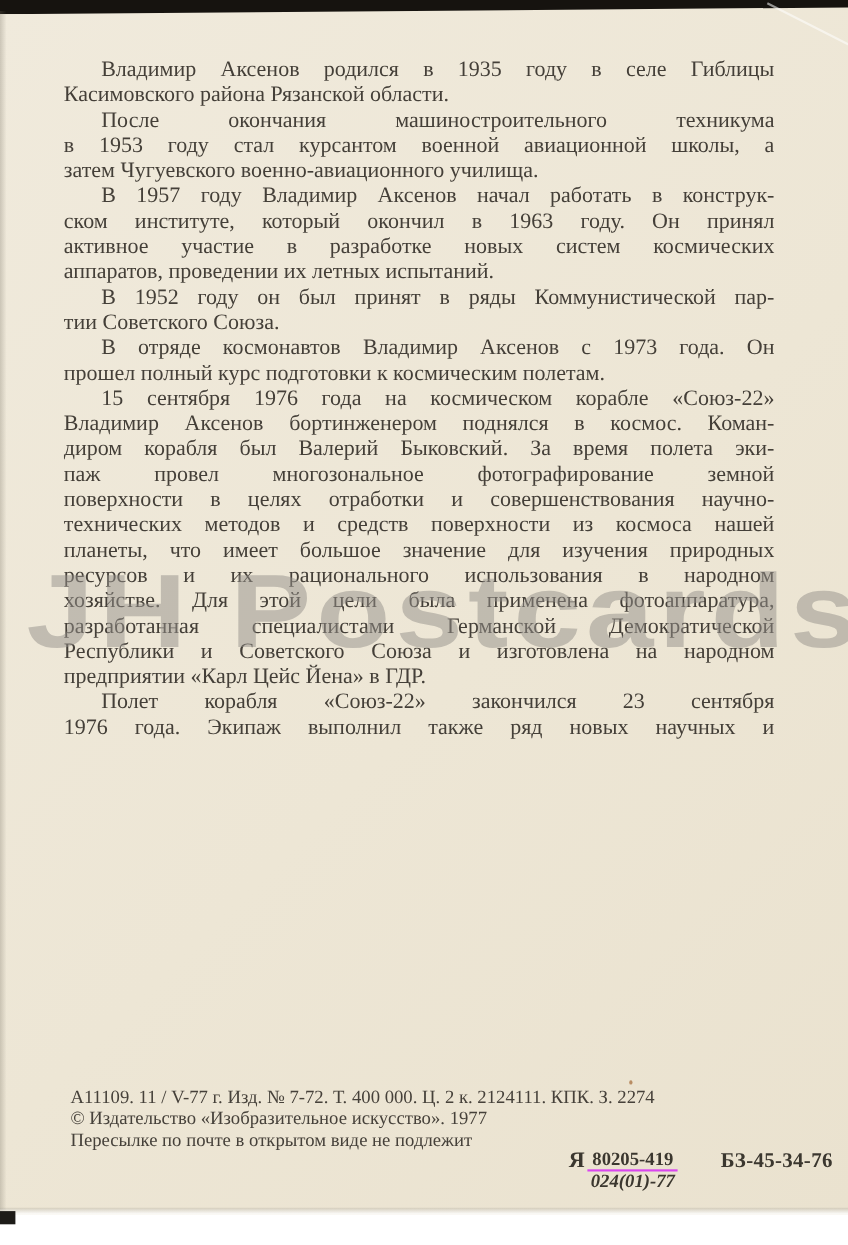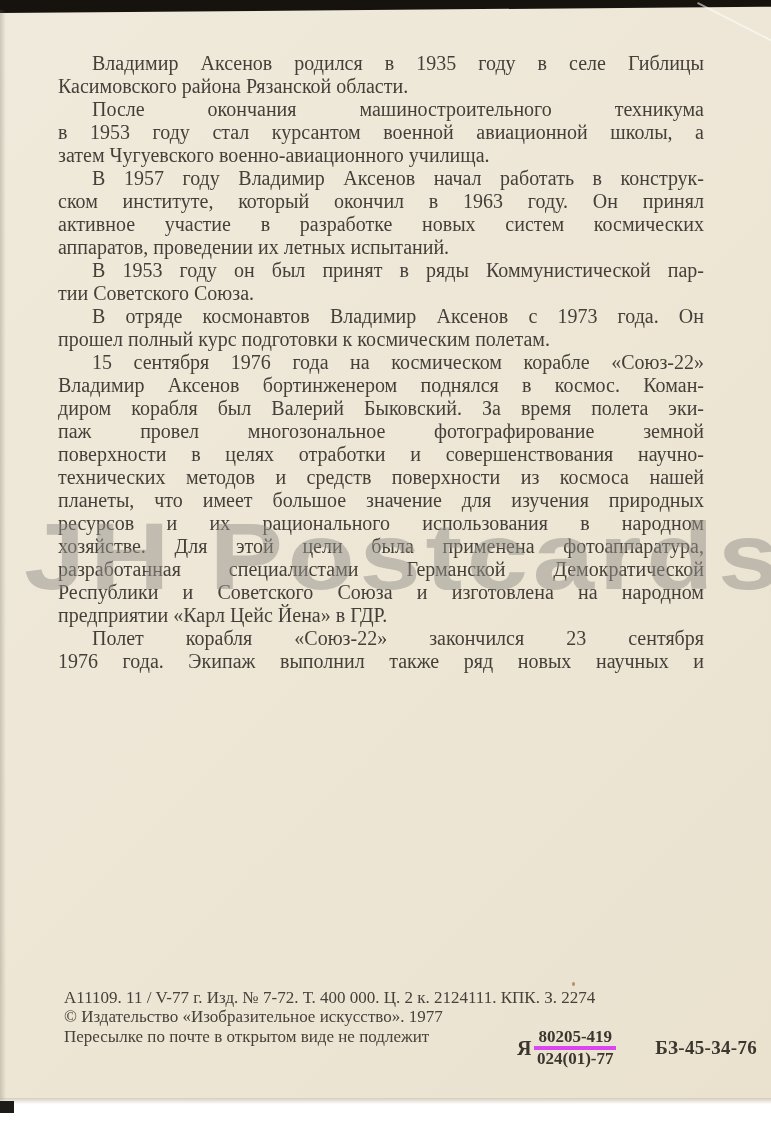"В 1953 году он был" div.bline { text: 1953 -> 1952 }
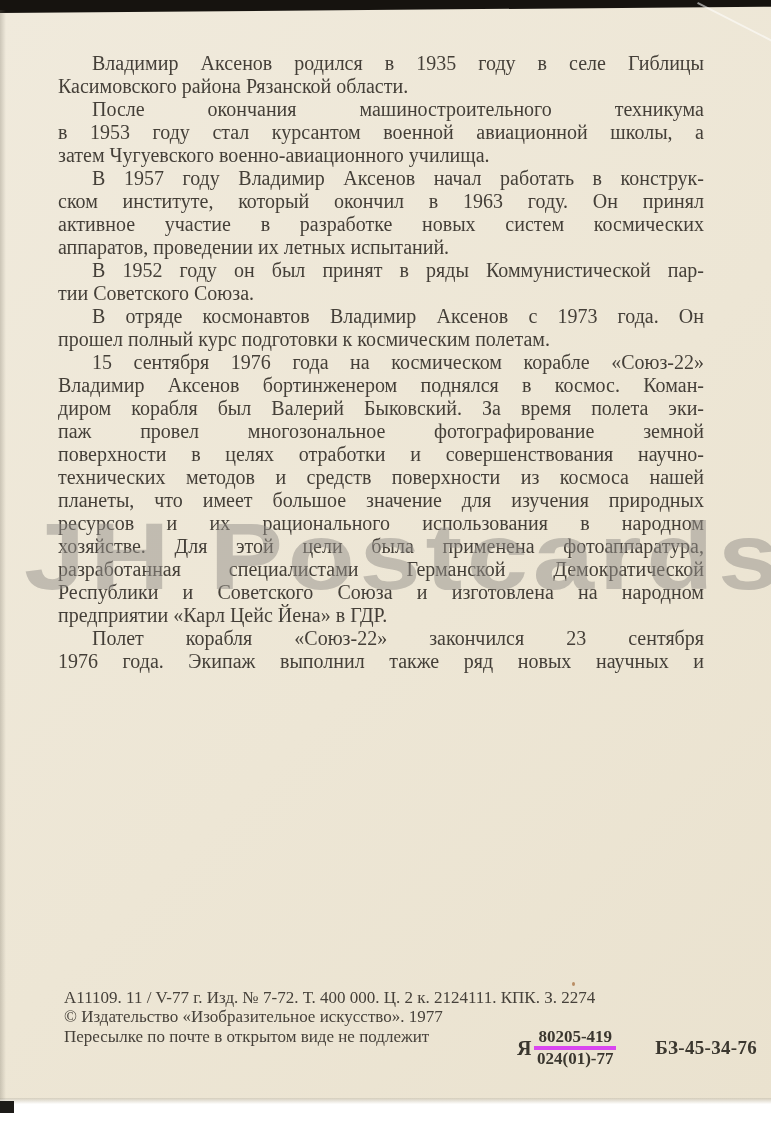"80205-419" .frac .num { border-bottom: 4px solid #d946ef -> 2px solid #d946ef; margin-top: none -> 17px }
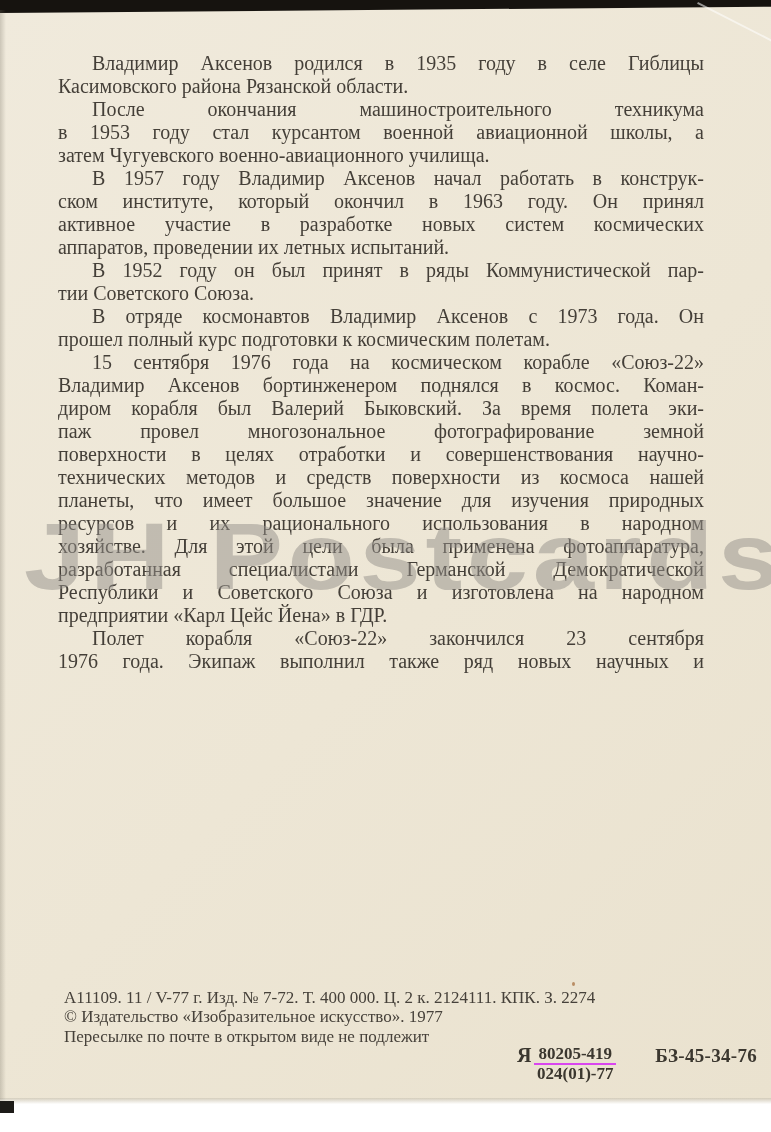"024(01)-77" .frac .den { font-style: none -> italic }
